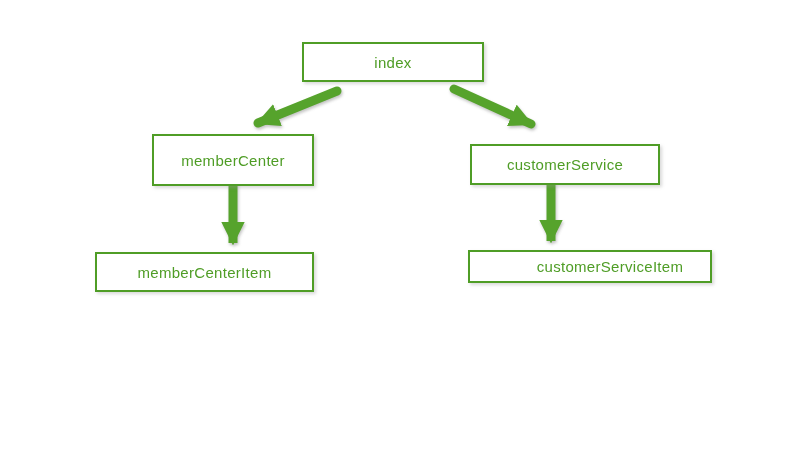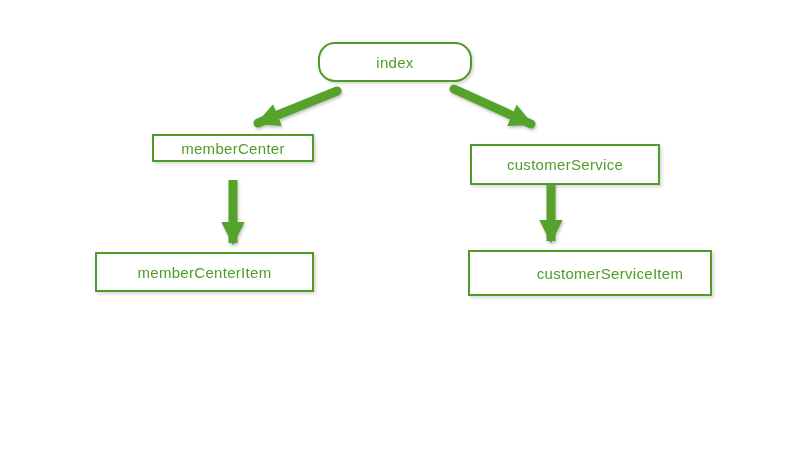"index" .node-index { border-radius: 17px -> none; left: 318px -> 302px; width: 154px -> 182px }
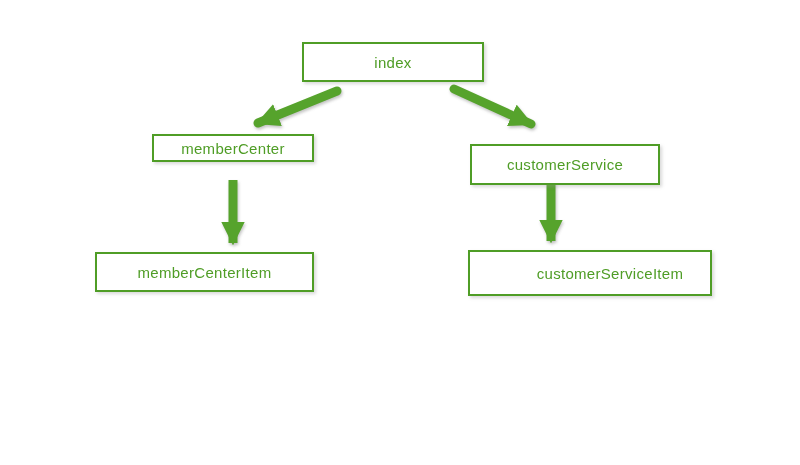"memberCenter" .node-memberCenter { height: 28px -> 52px }
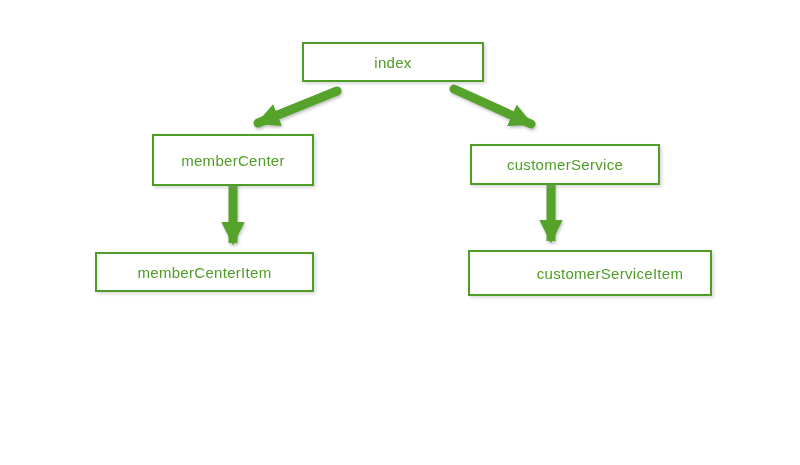"customerServiceItem" .node-customerServiceItem { height: 46px -> 33px }
